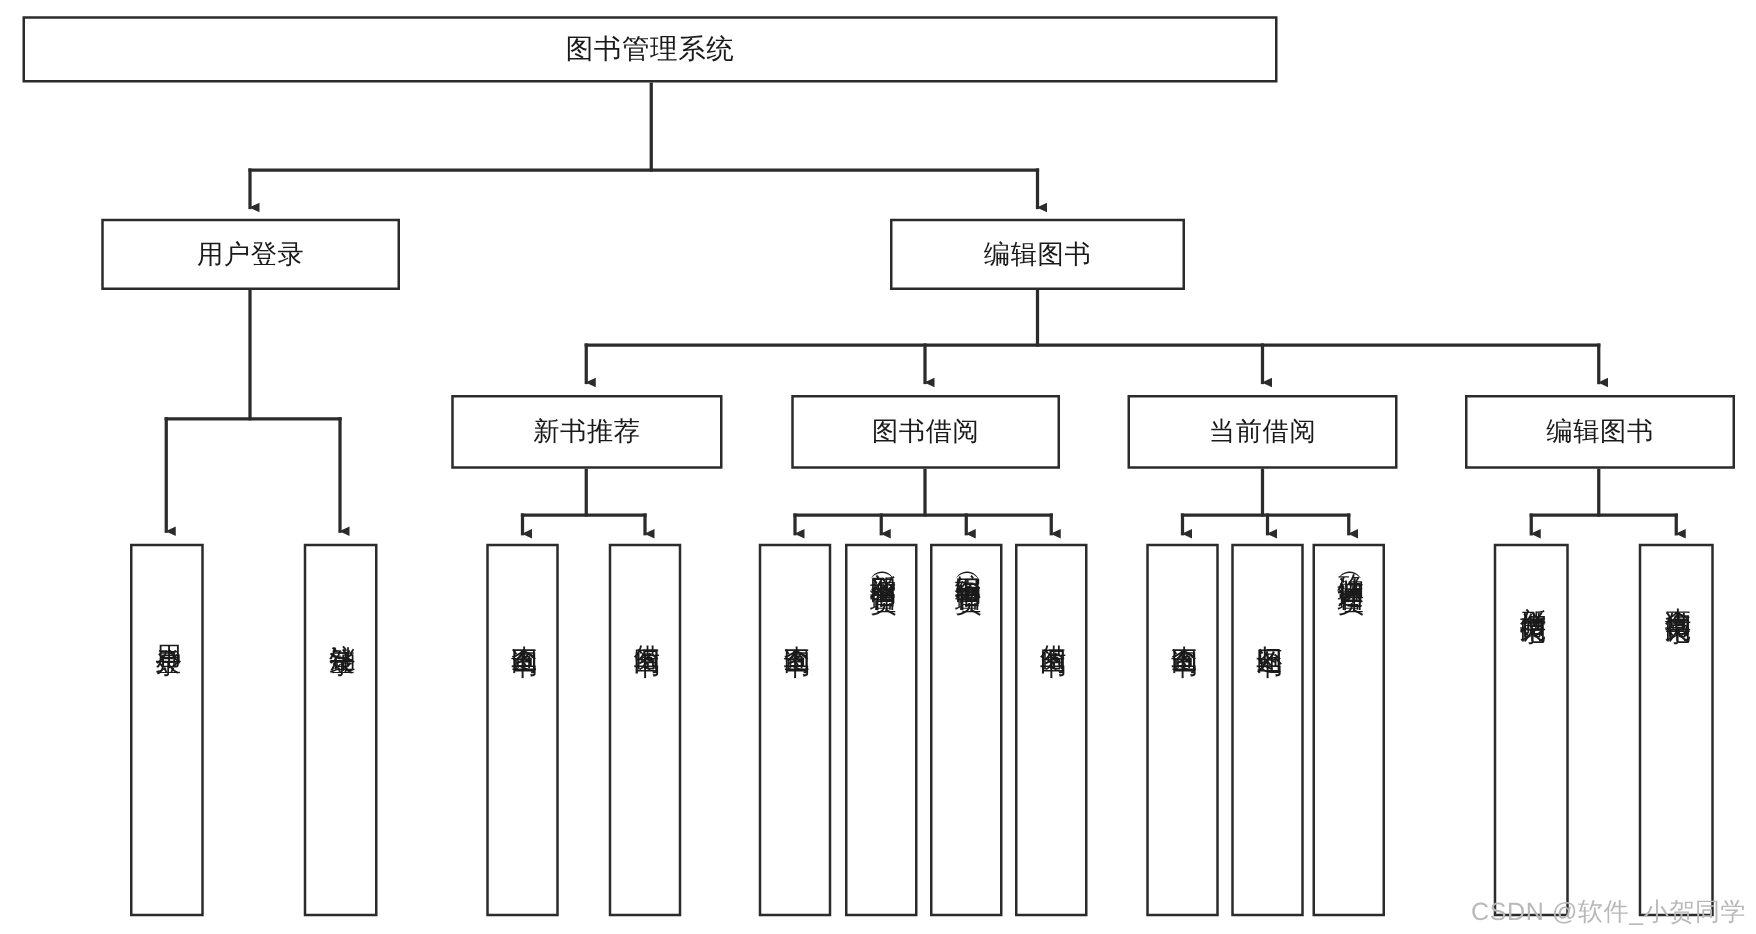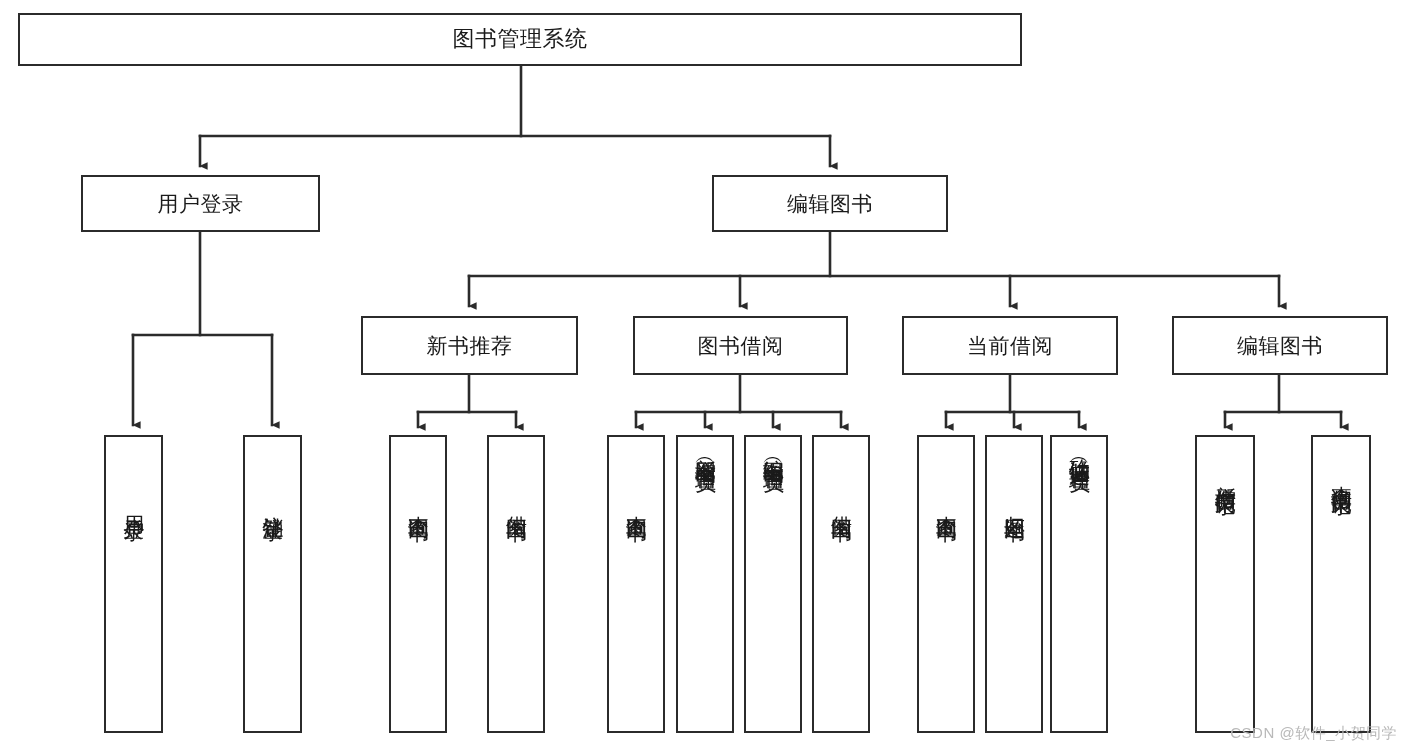"CSDN @软件_小贺同学" .watermark { font-size: 15px -> 20px }
